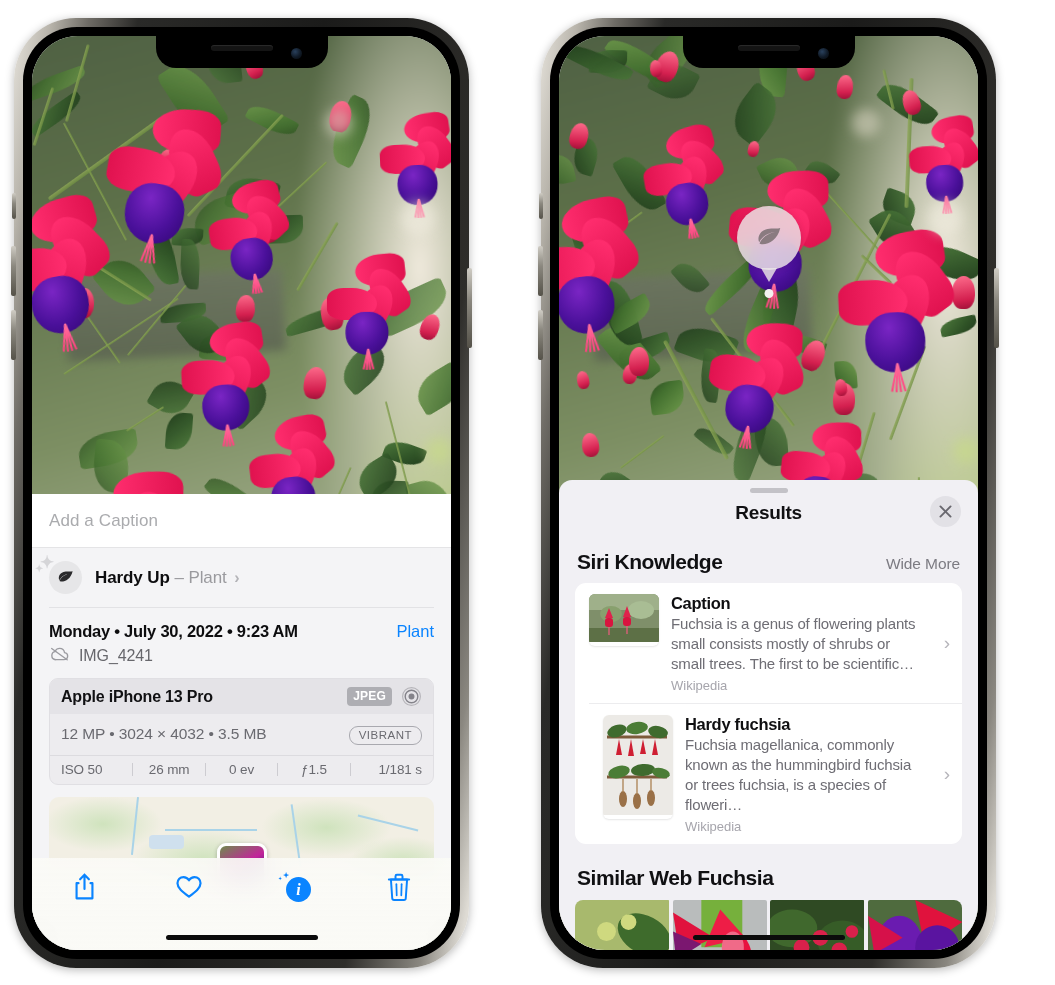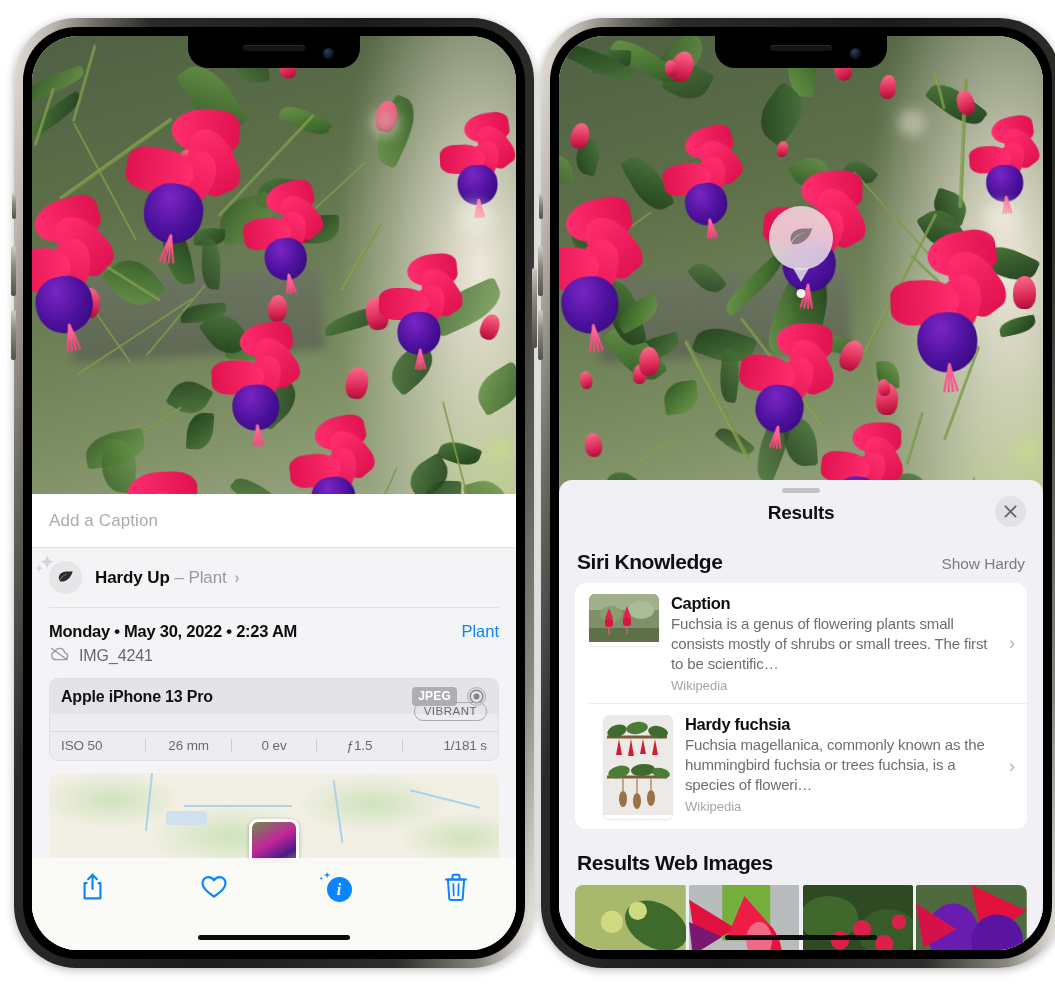"Add a Caption" .phone { width: 520px -> 455px }
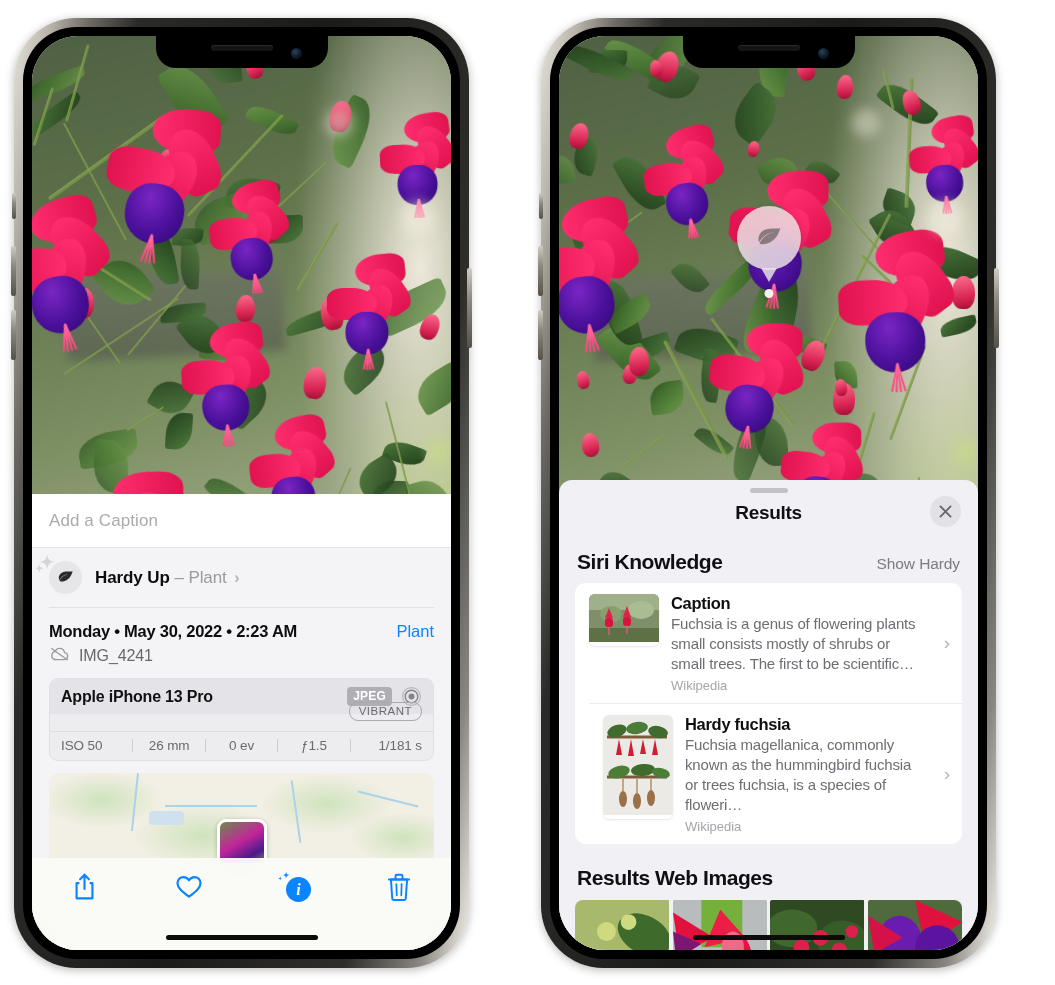"Show Hardy" span.show-more { text: Show Hardy -> Wide More }
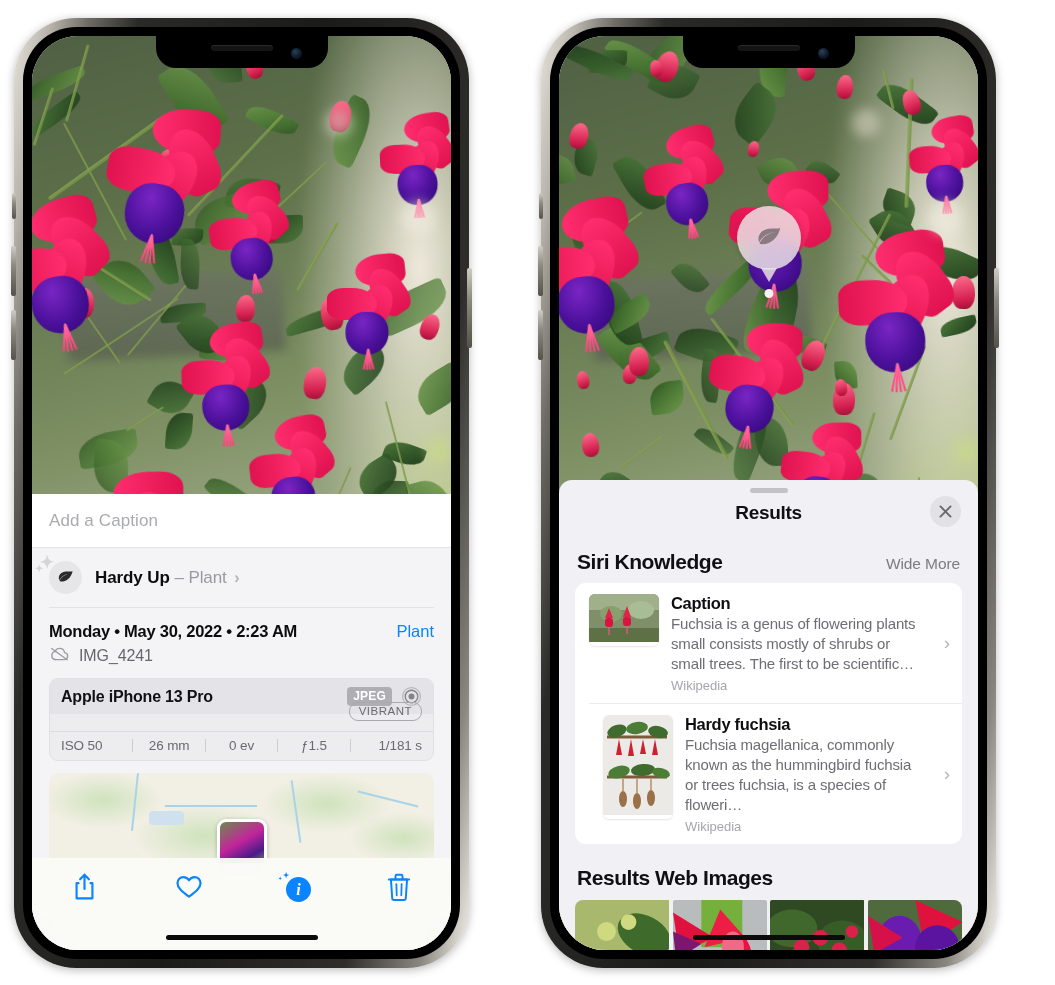"Monday • May 30, 2022" span.date-txt { text: May 30, 2022 • 2:23 -> July 30, 2022 • 9:23 }
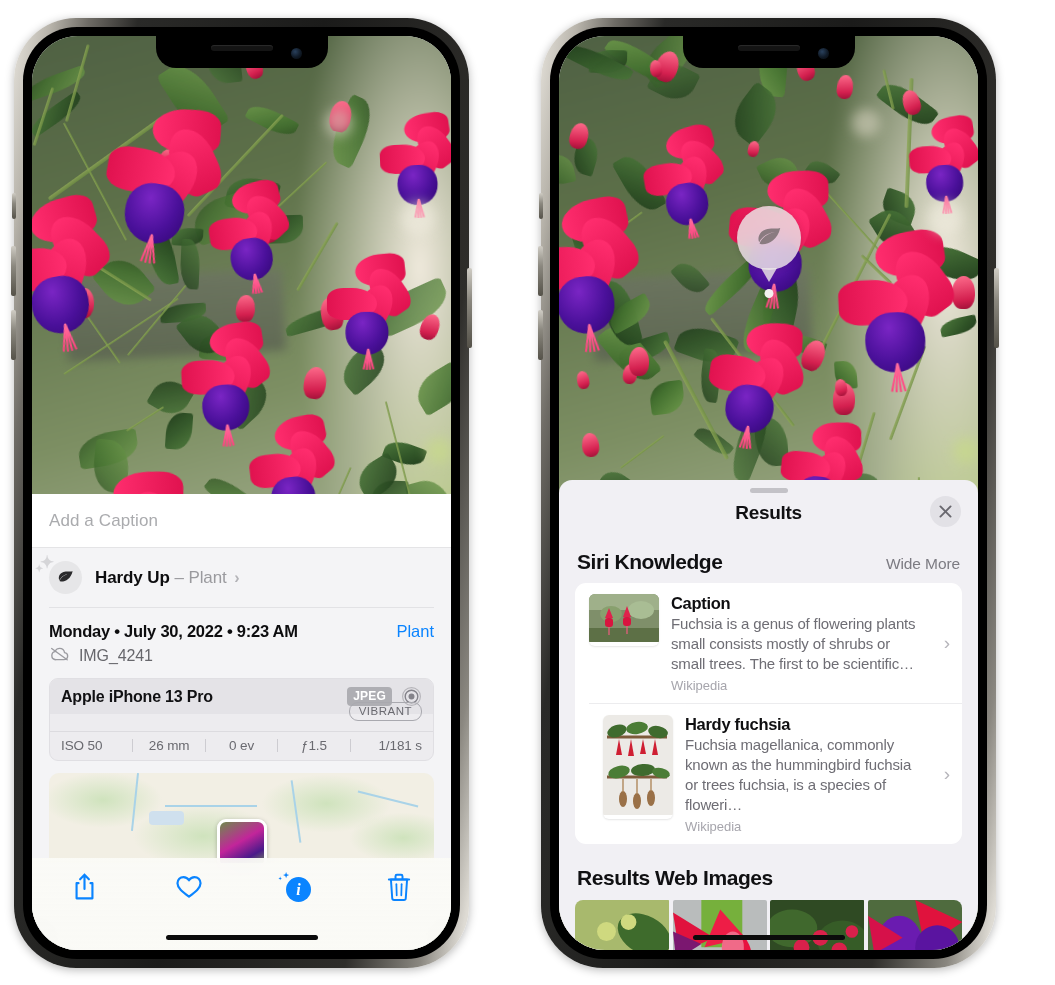"12 MP • 3024 ×" div.meta-line { html: none -> <div>12 MP • 3024 × 4032 • 3.5 MB</div> }
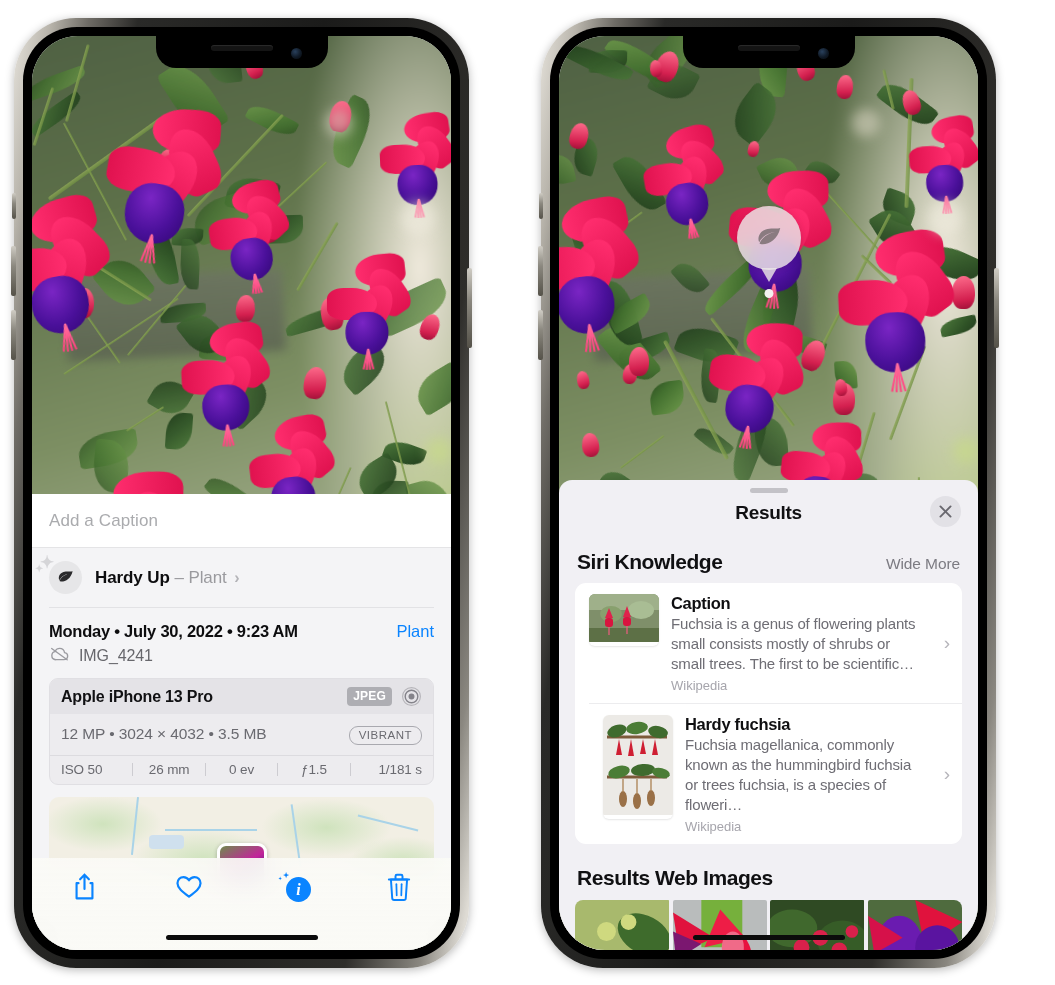"Results Web Images" span.sec-title { text: Results Web Images -> Similar Web Fuchsia }
